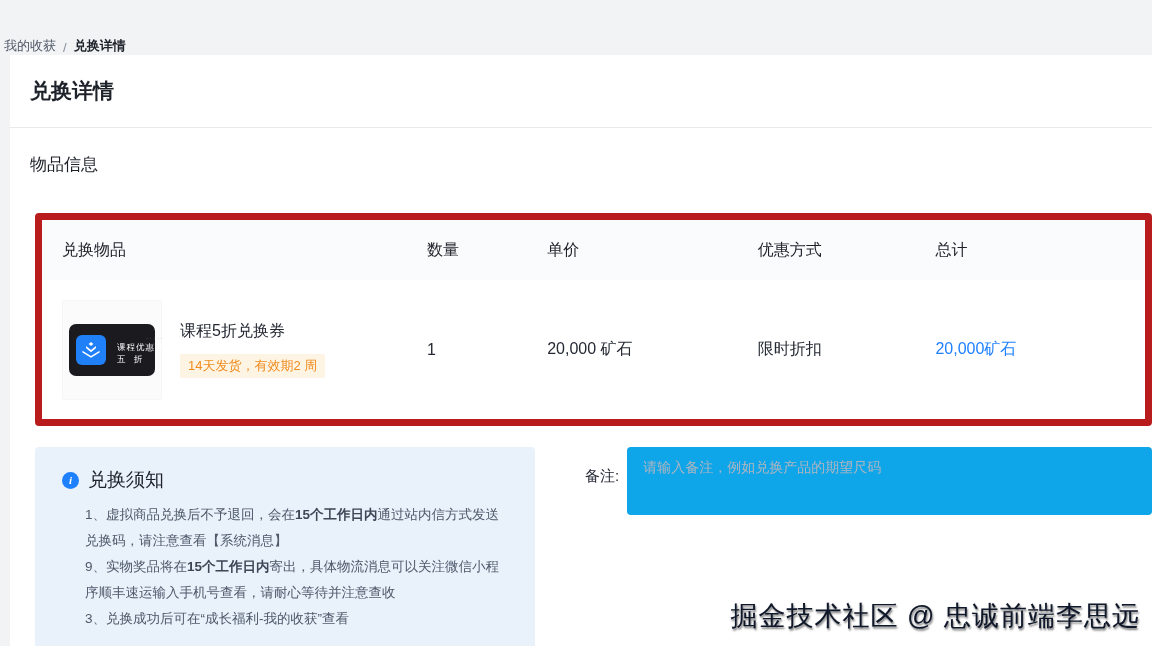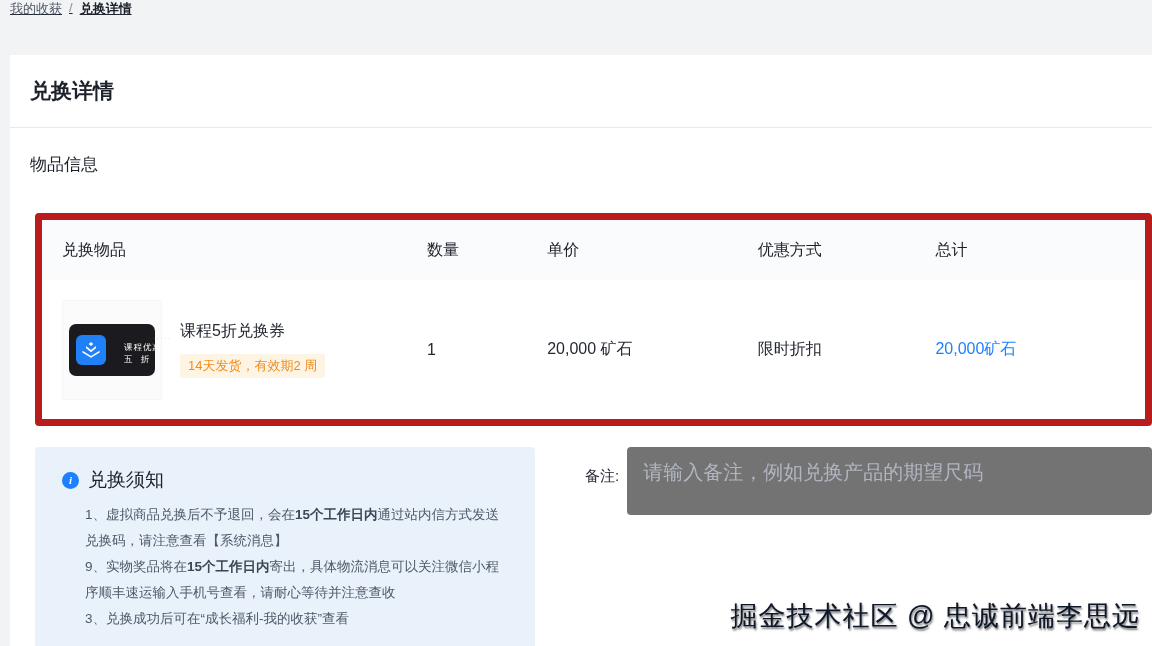"我的收获" .breadcrumb-bar { align-items: flex-start -> flex-end; padding: 0 0 0 10px -> 0 0 0 4px; text-decoration: underline -> none }
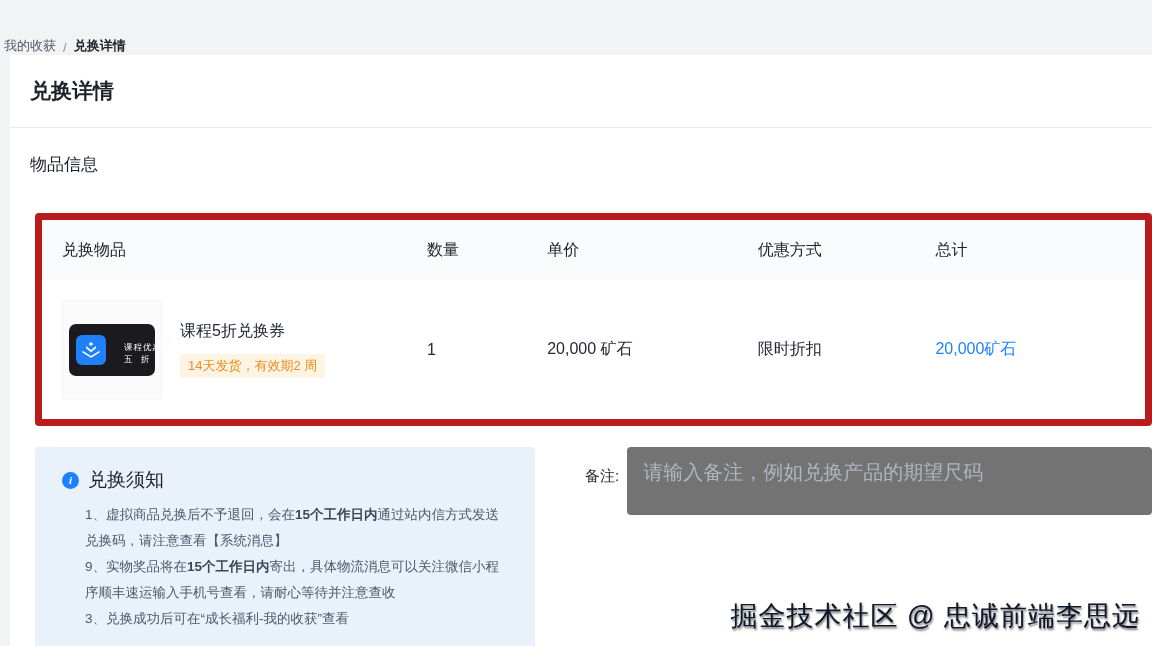"课程优惠券" .coupon-card { gap: 18px -> 11px }
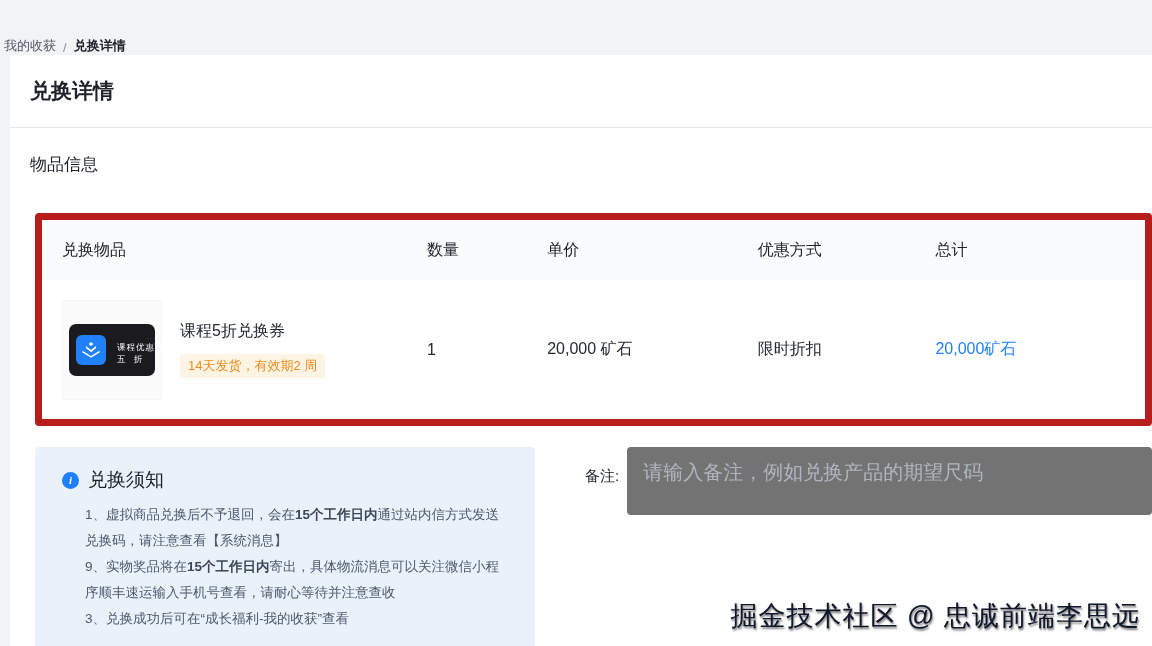"请输入备注，例如兑换产品的期望尺码" .remark-input { background: #737373 -> #0ea5e9; font-size: 20px -> 14px }
